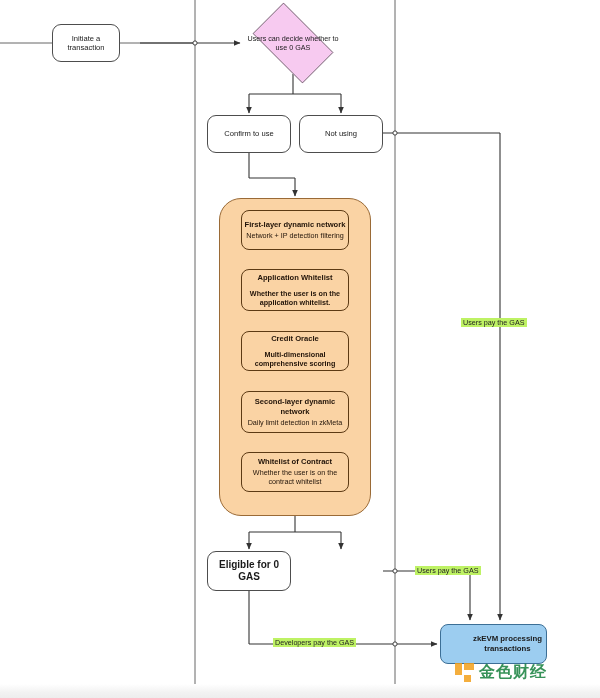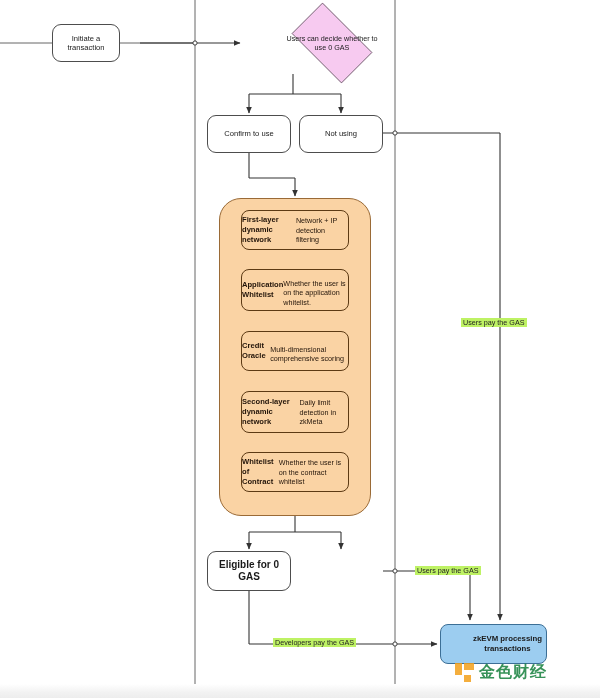"Users can decide whether to" .diamond-wrap { margin-left: 39px -> none }
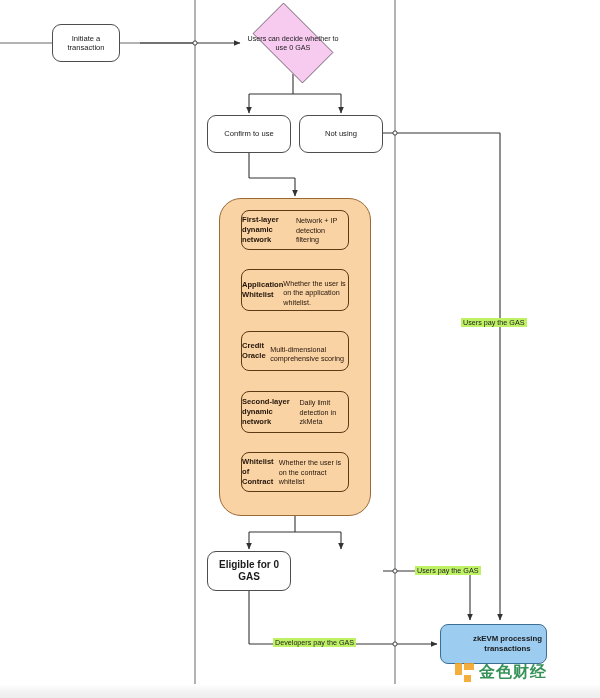"First-layer dynamic network" .step { flex-direction: none -> column; text-align: none -> center }
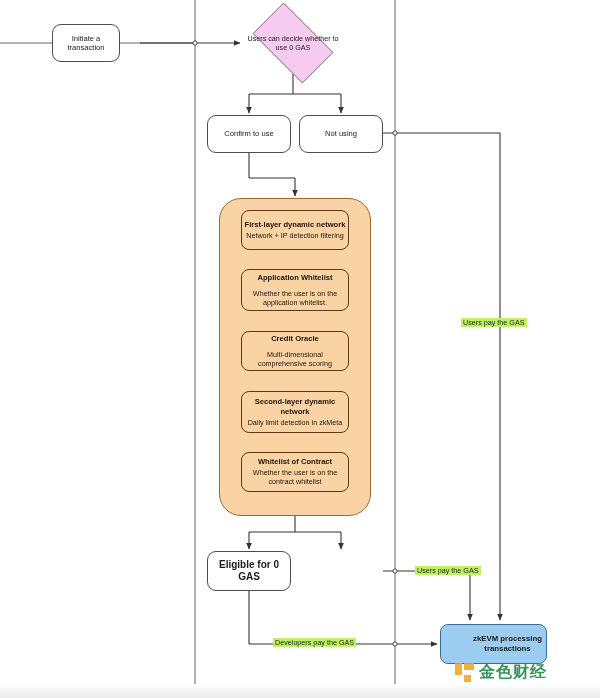"Whether the user is on the application" .step.gap .s-sub { font-weight: none -> bold }
